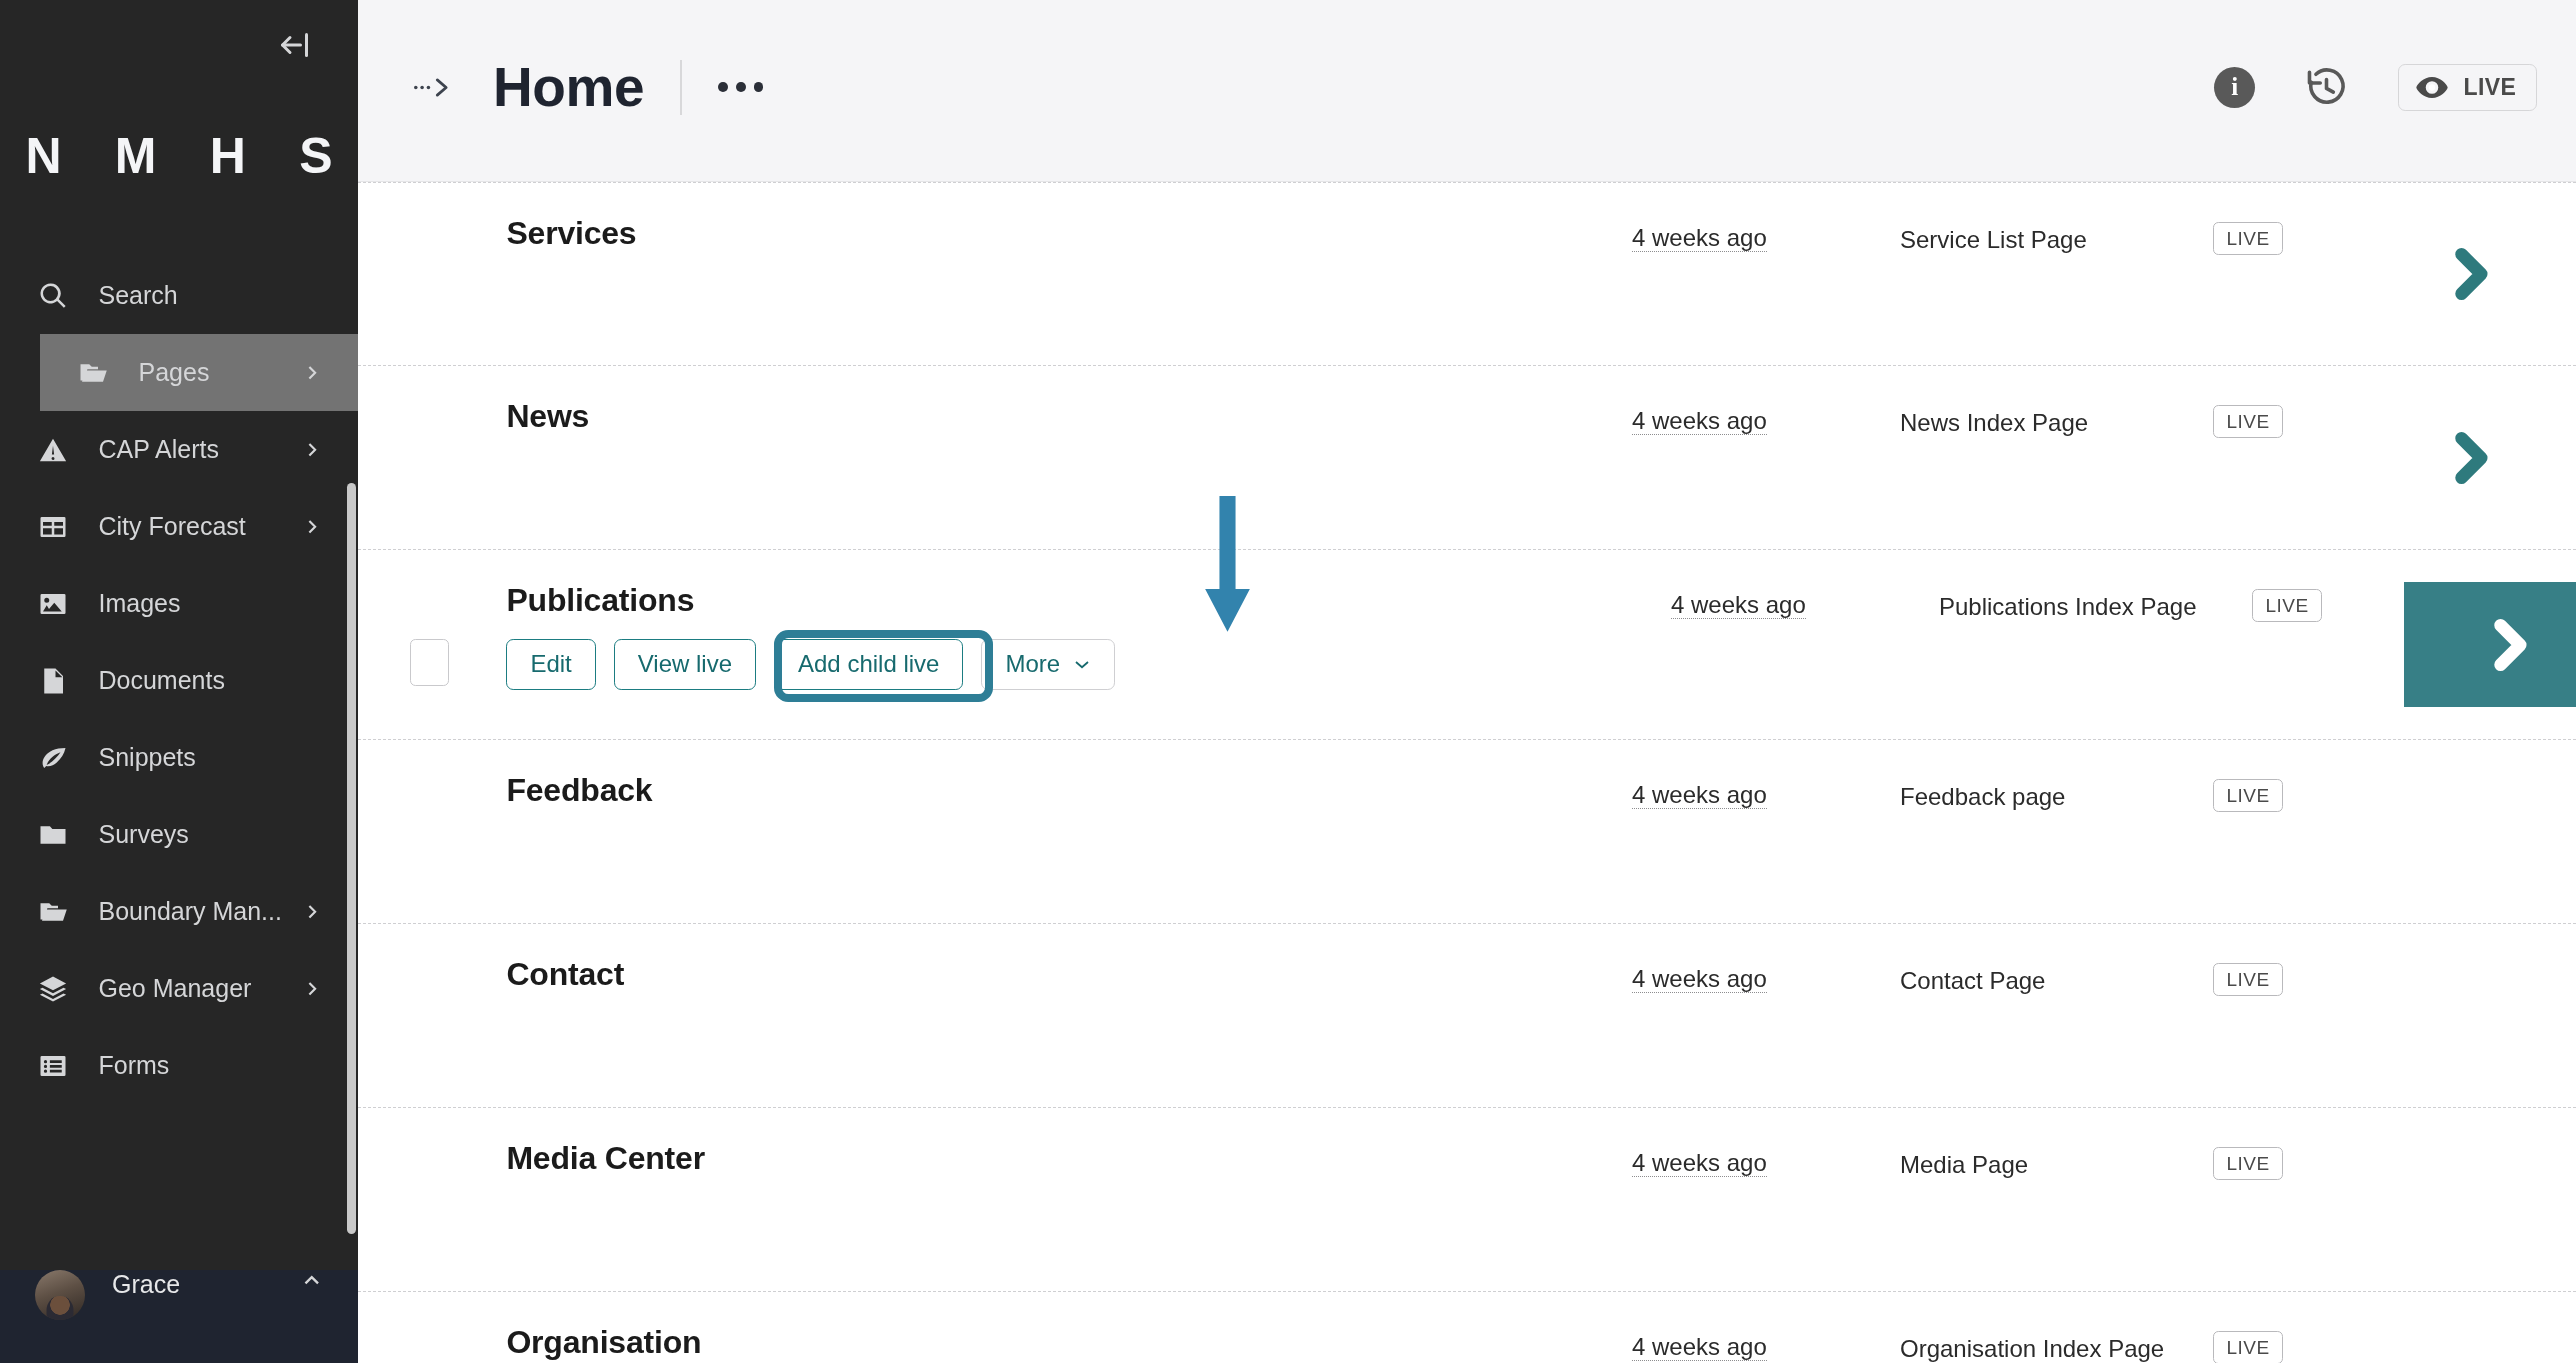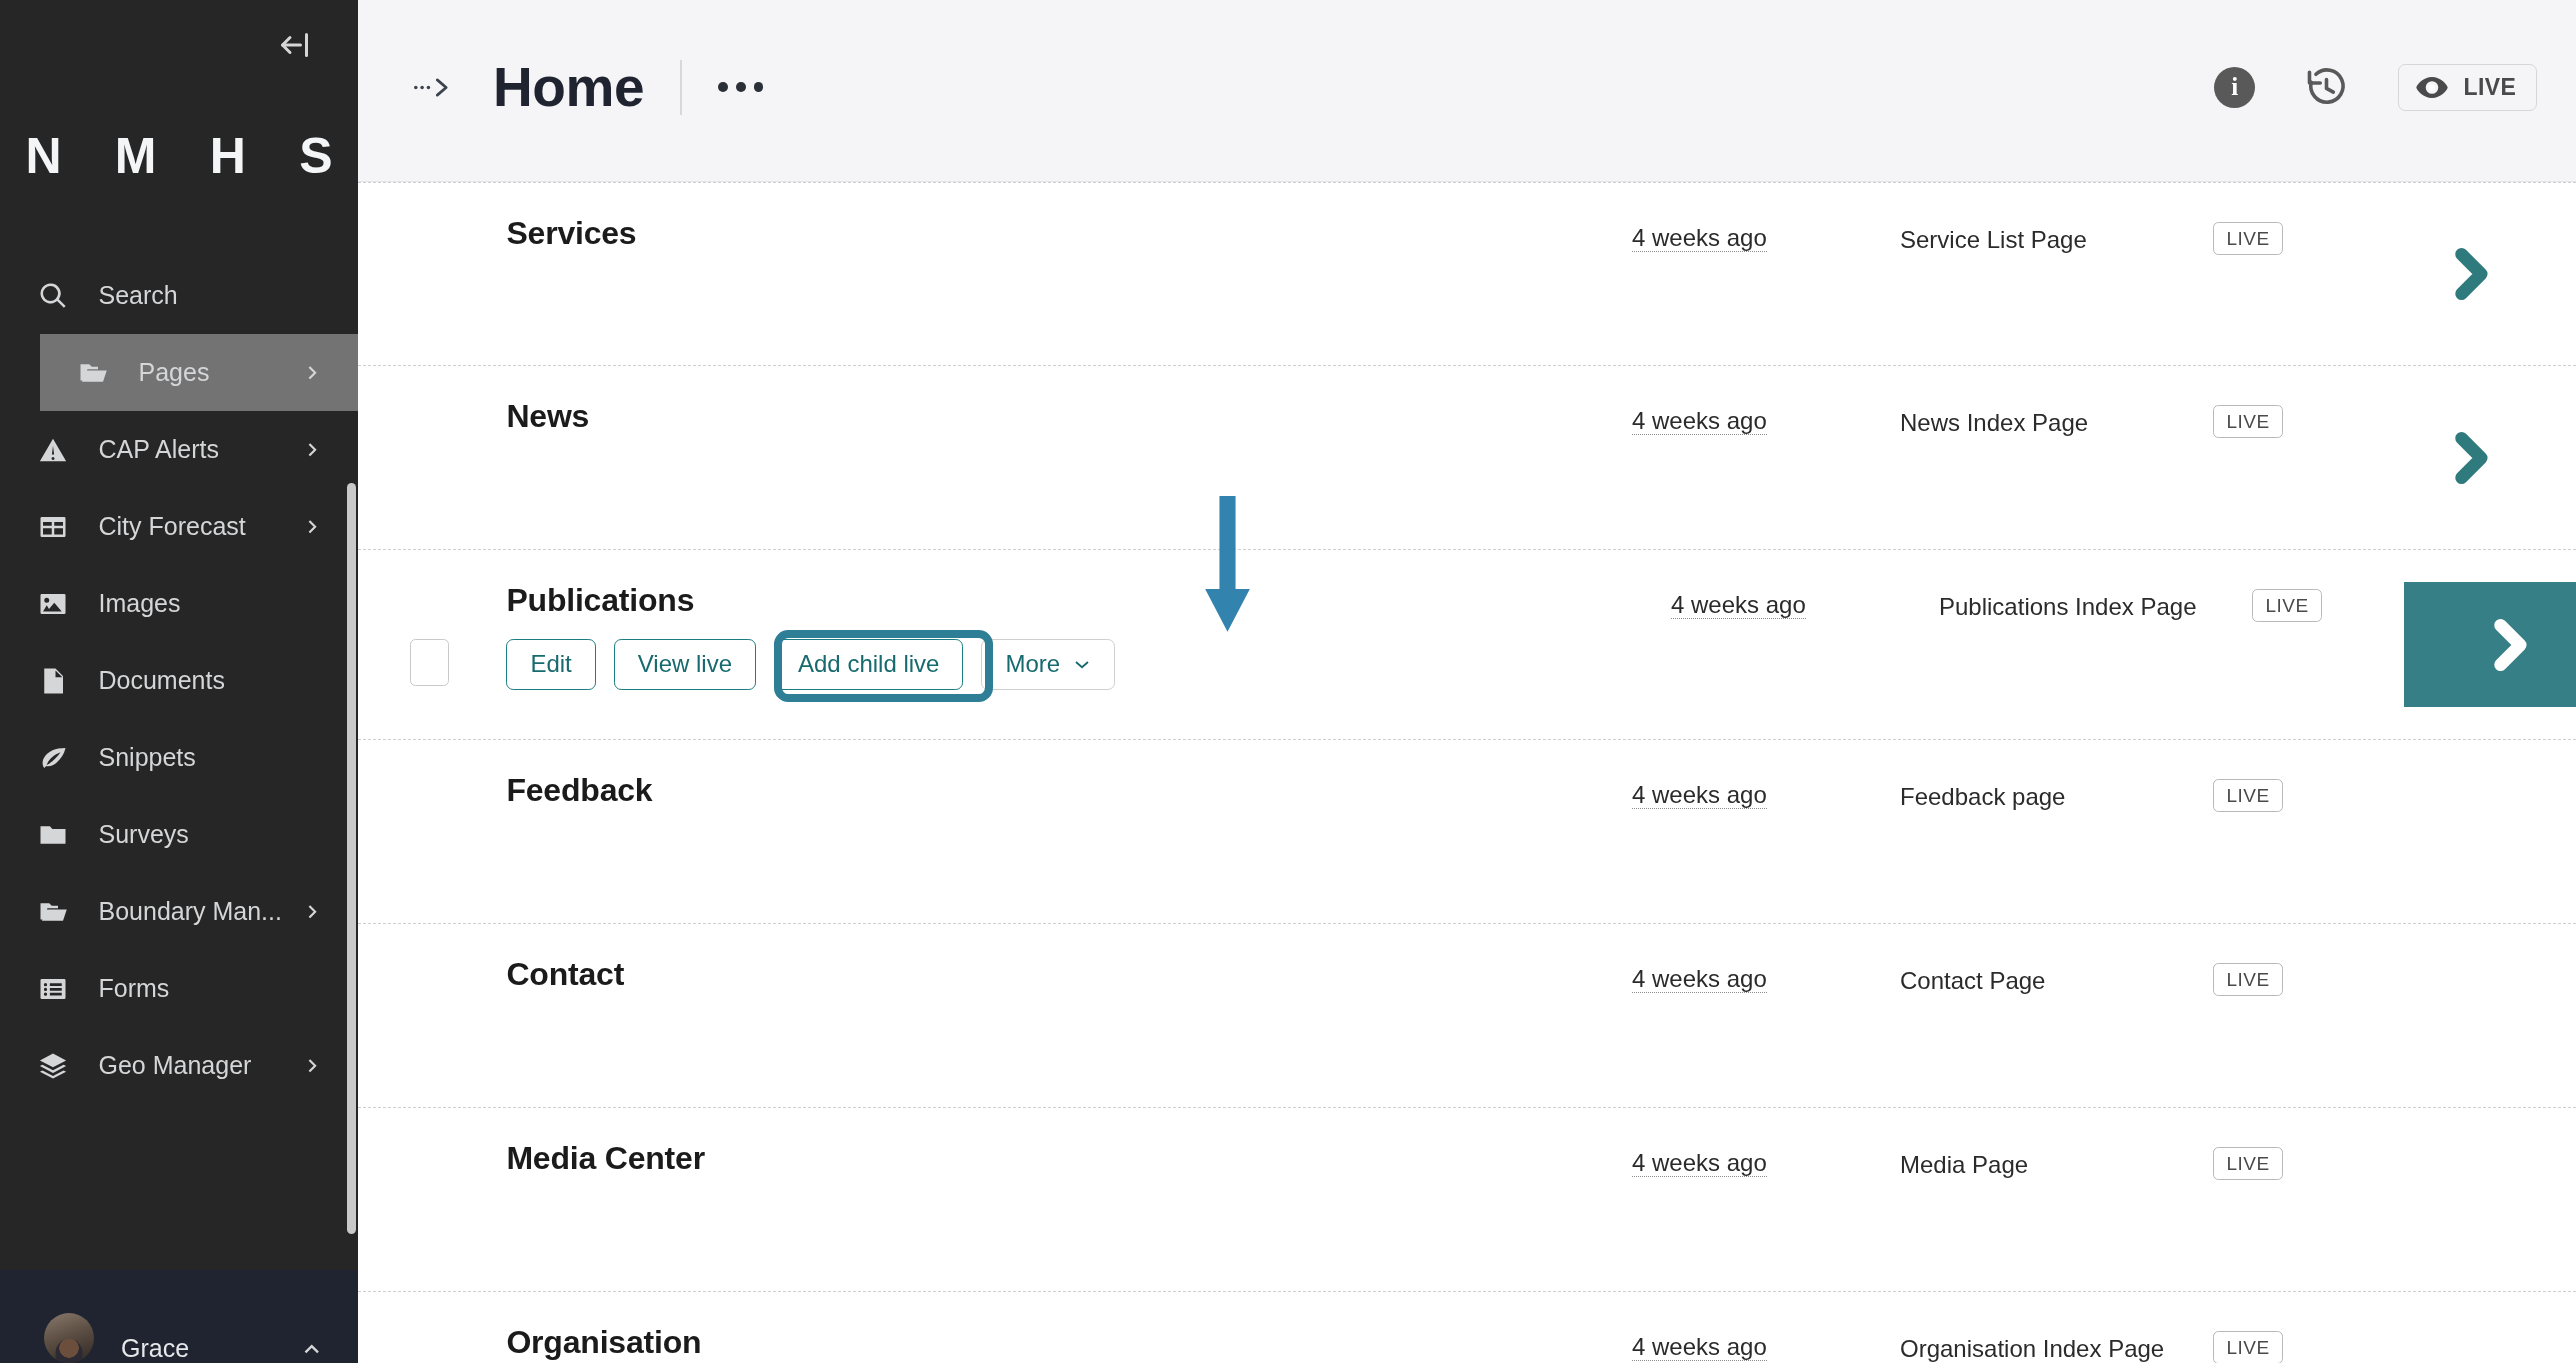"Forms" div.nav-item { order: before "Geo Manager" -> after "Geo Manager" }
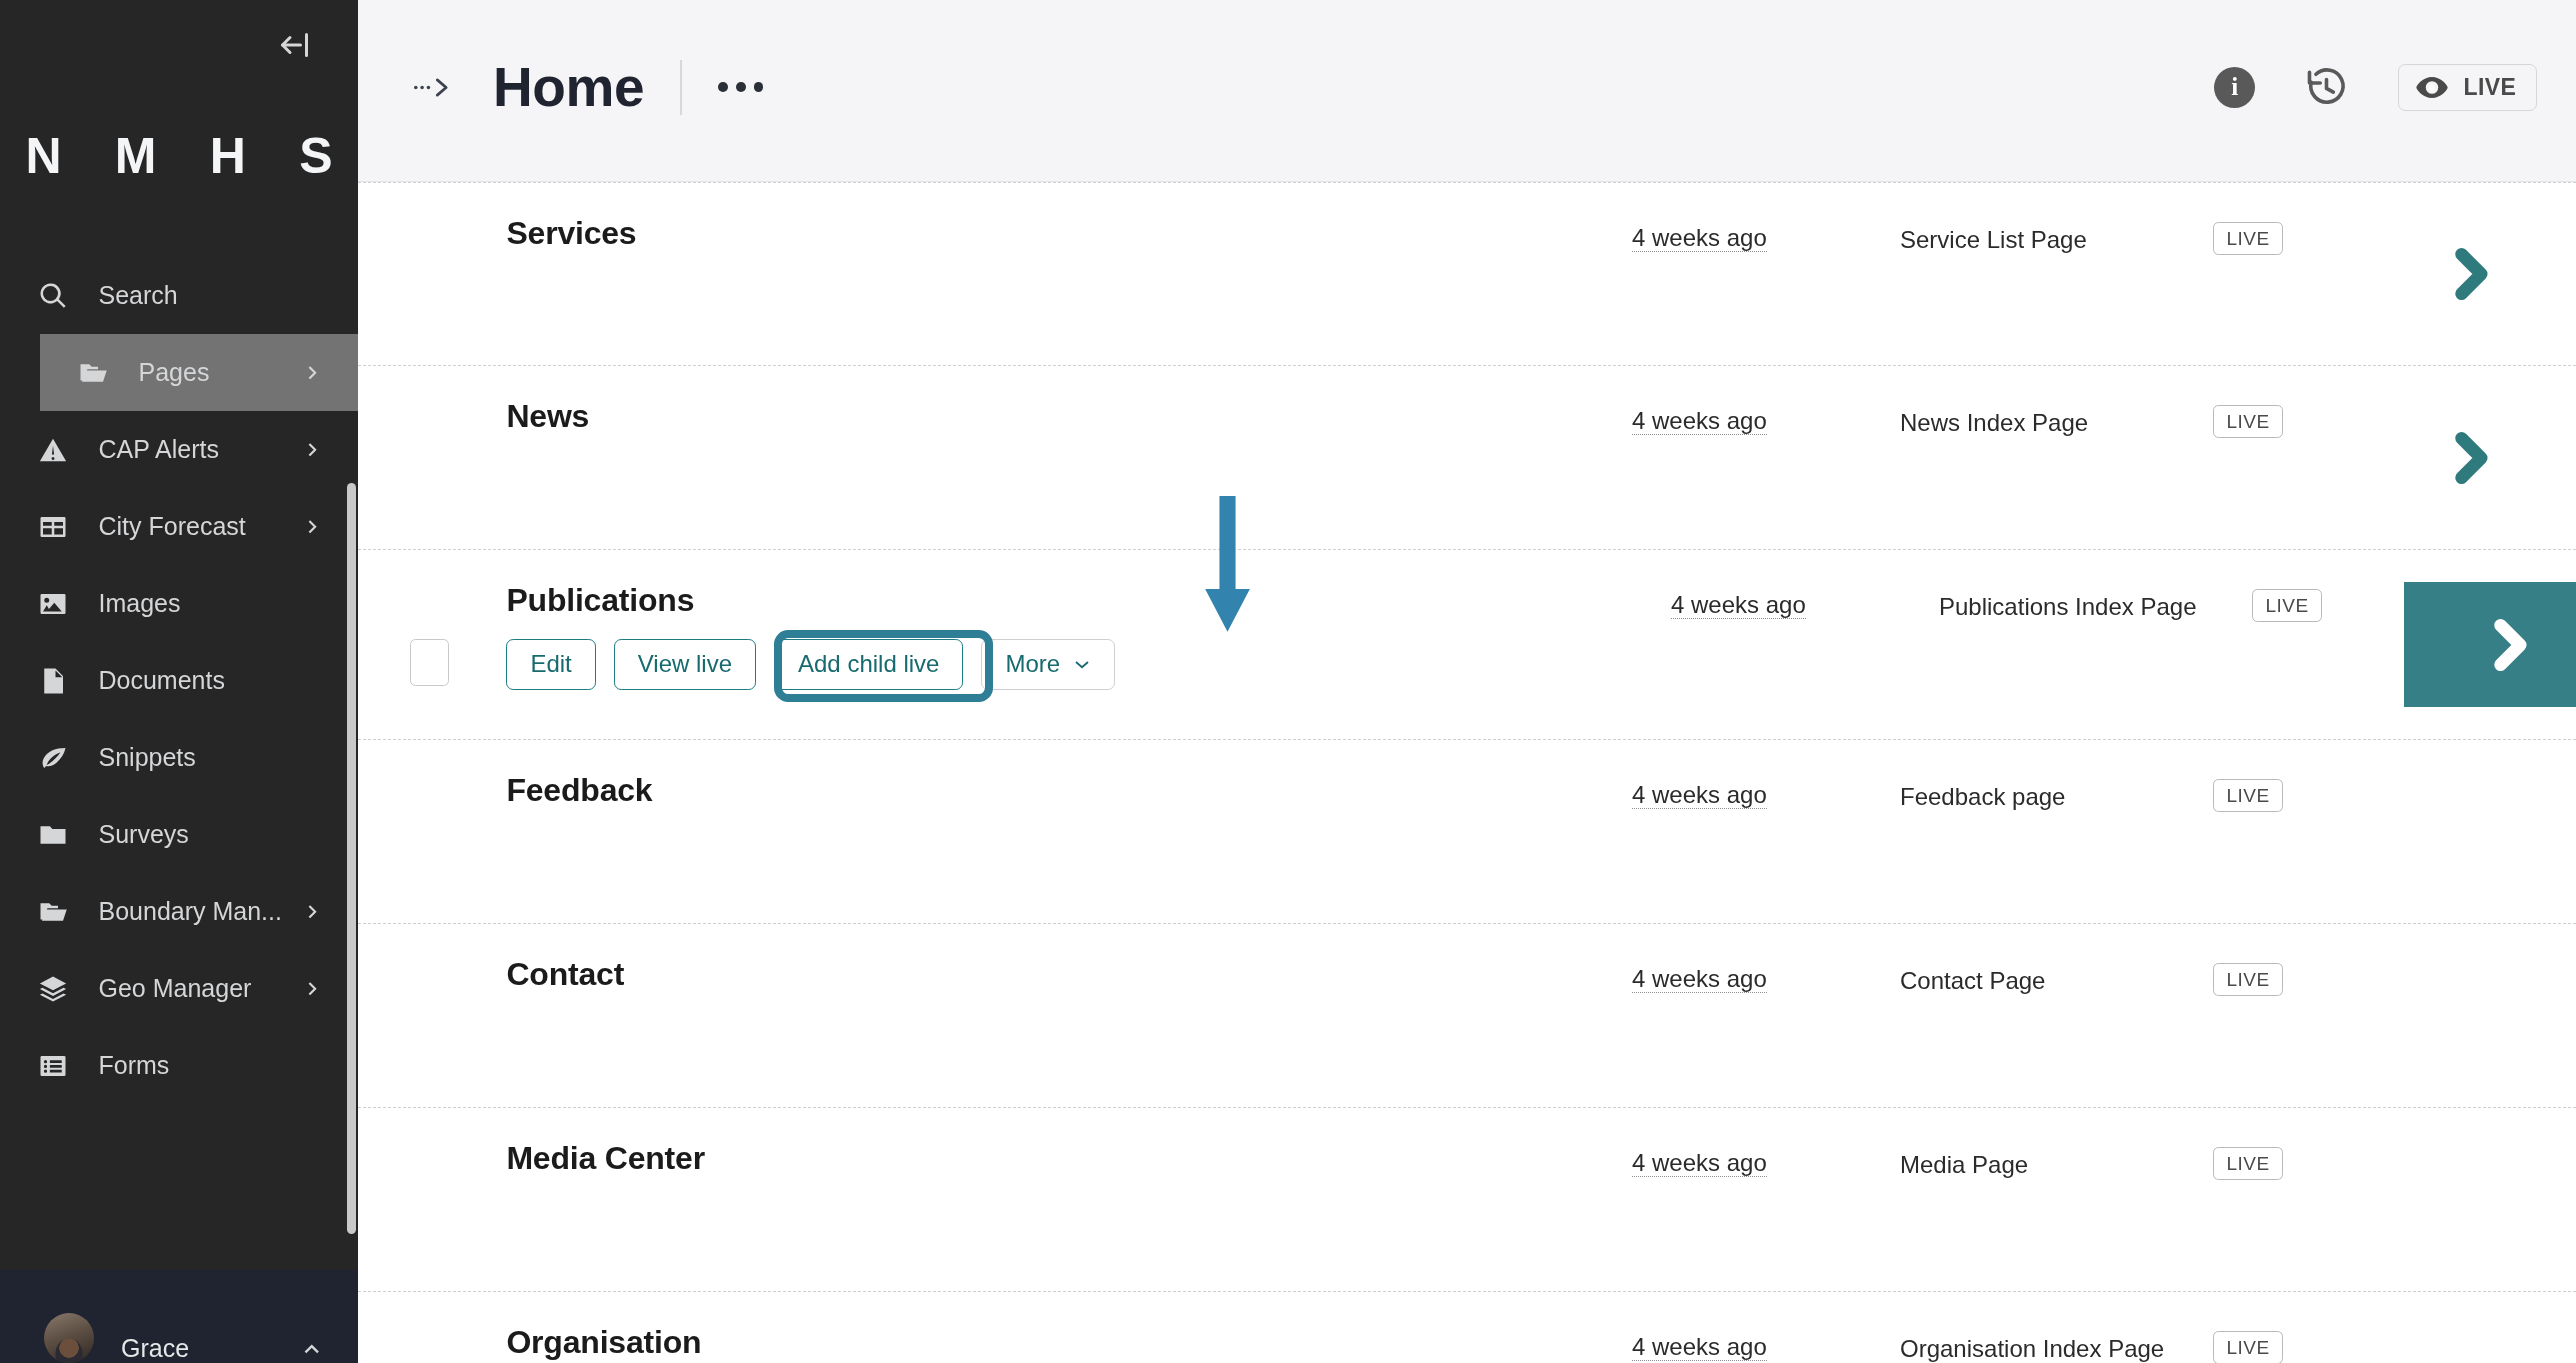"Grace" .sidebar-footer { align-items: flex-end -> flex-start; padding: 0 36px 0 44px -> 0 36px 0 35px }
